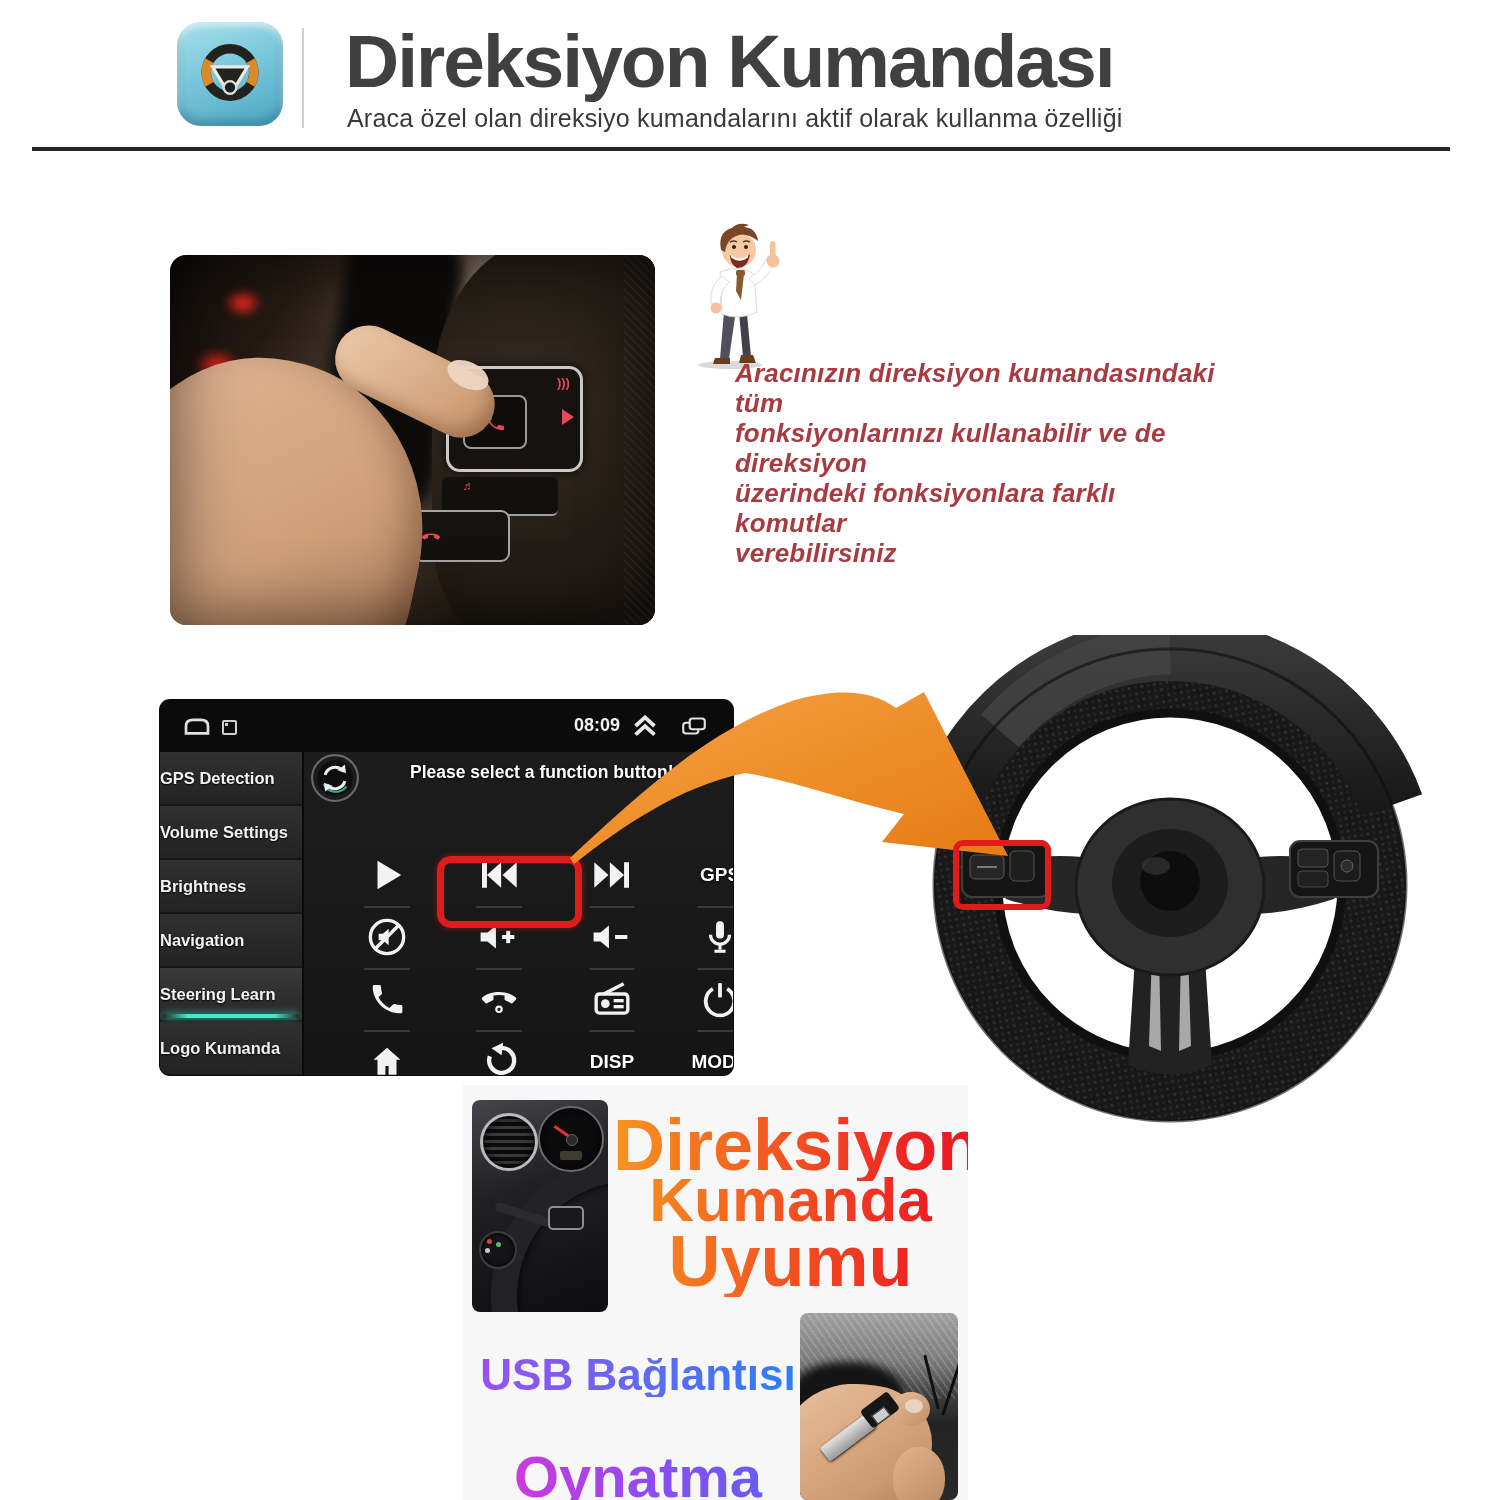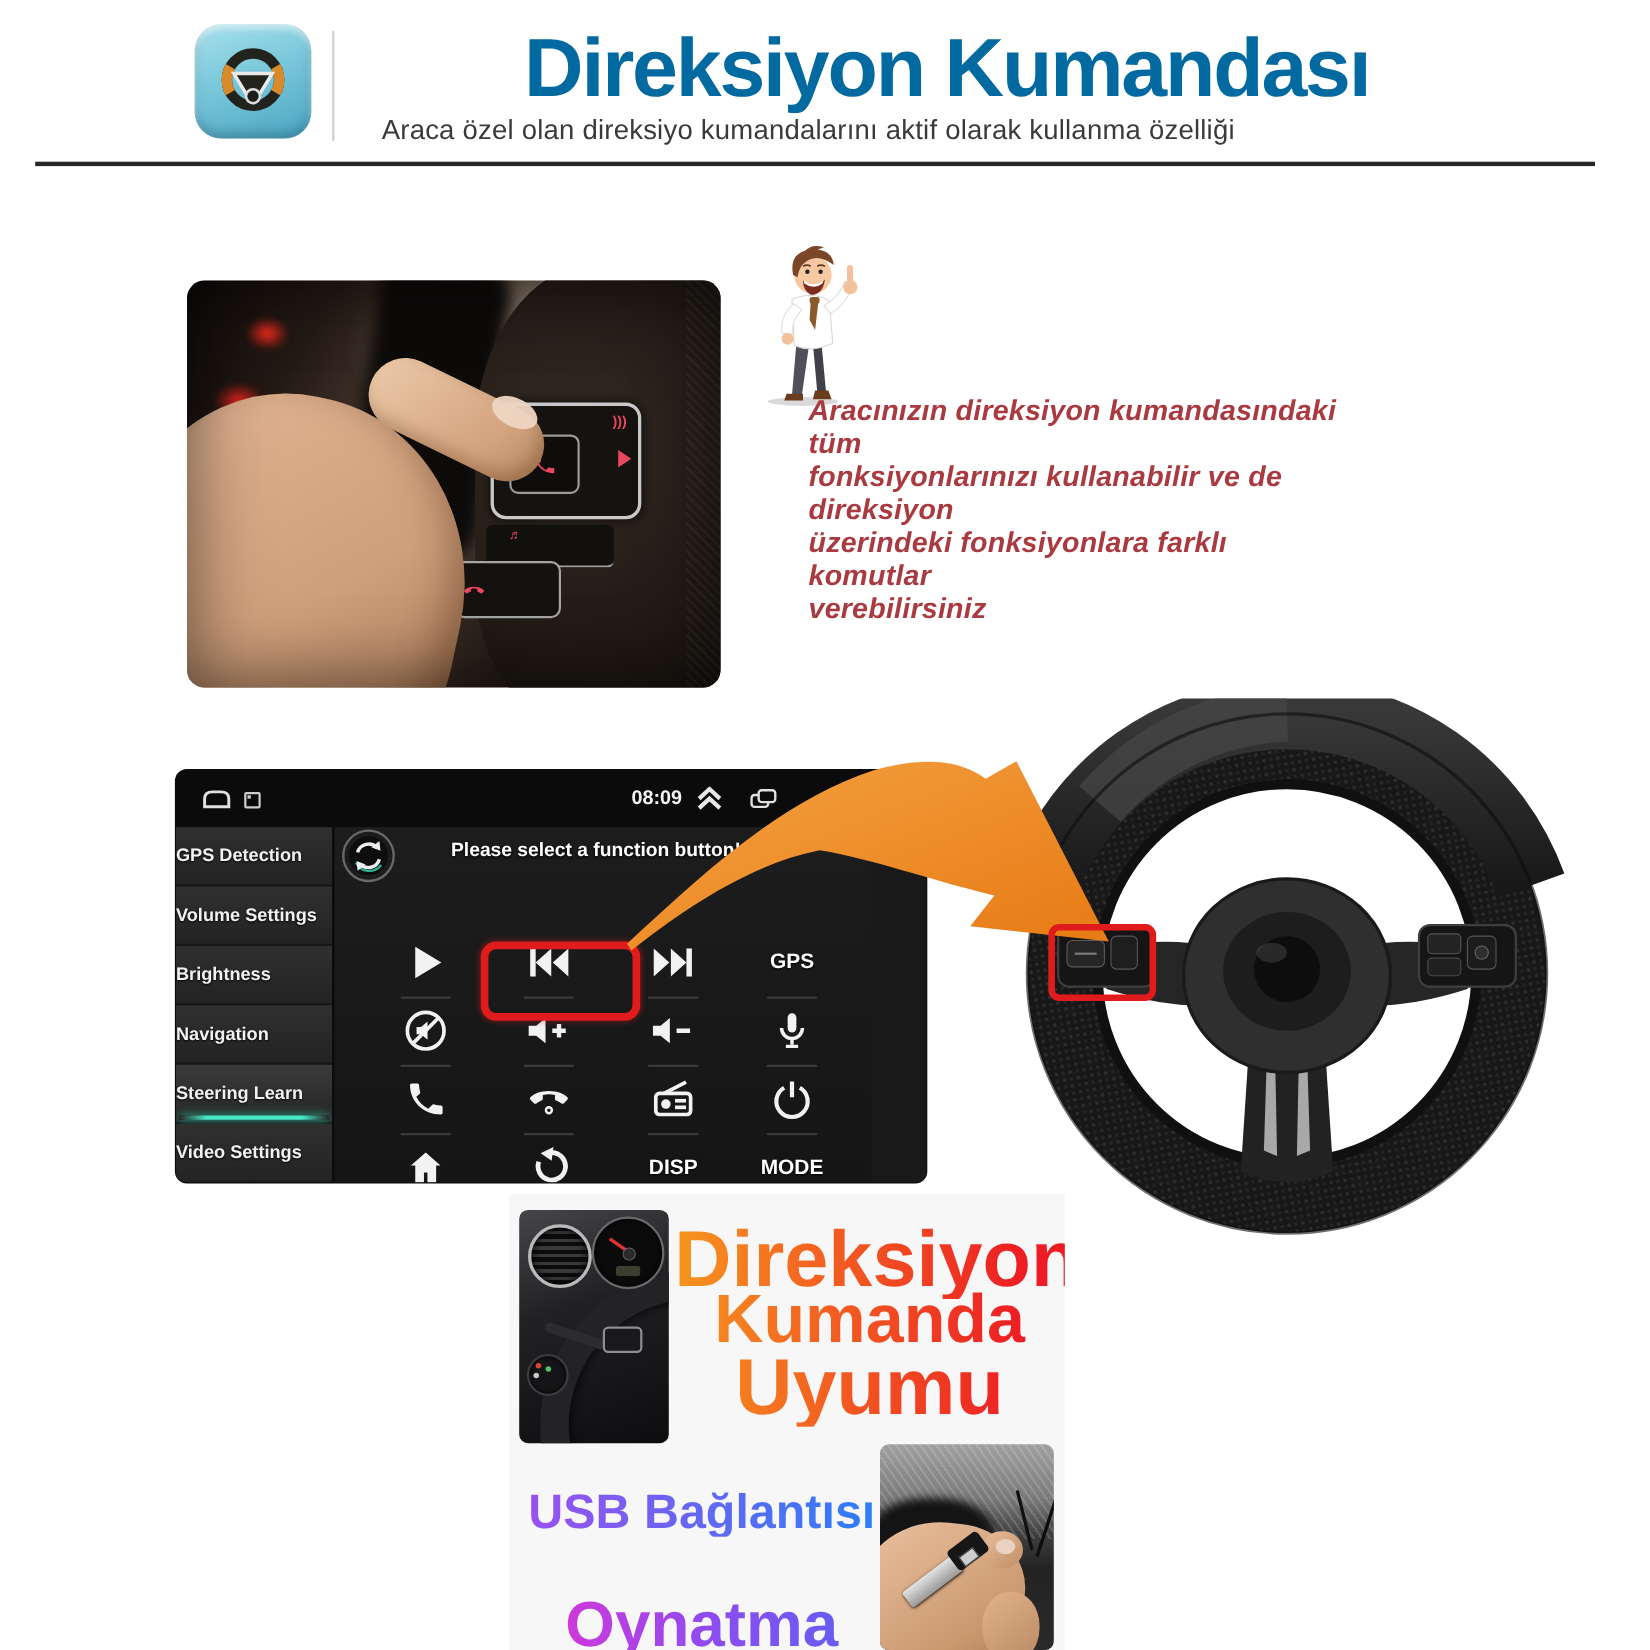"Direksiyon Kumandası" .hdr-title { color: #0369a1 -> #404040; text-align: right -> none }
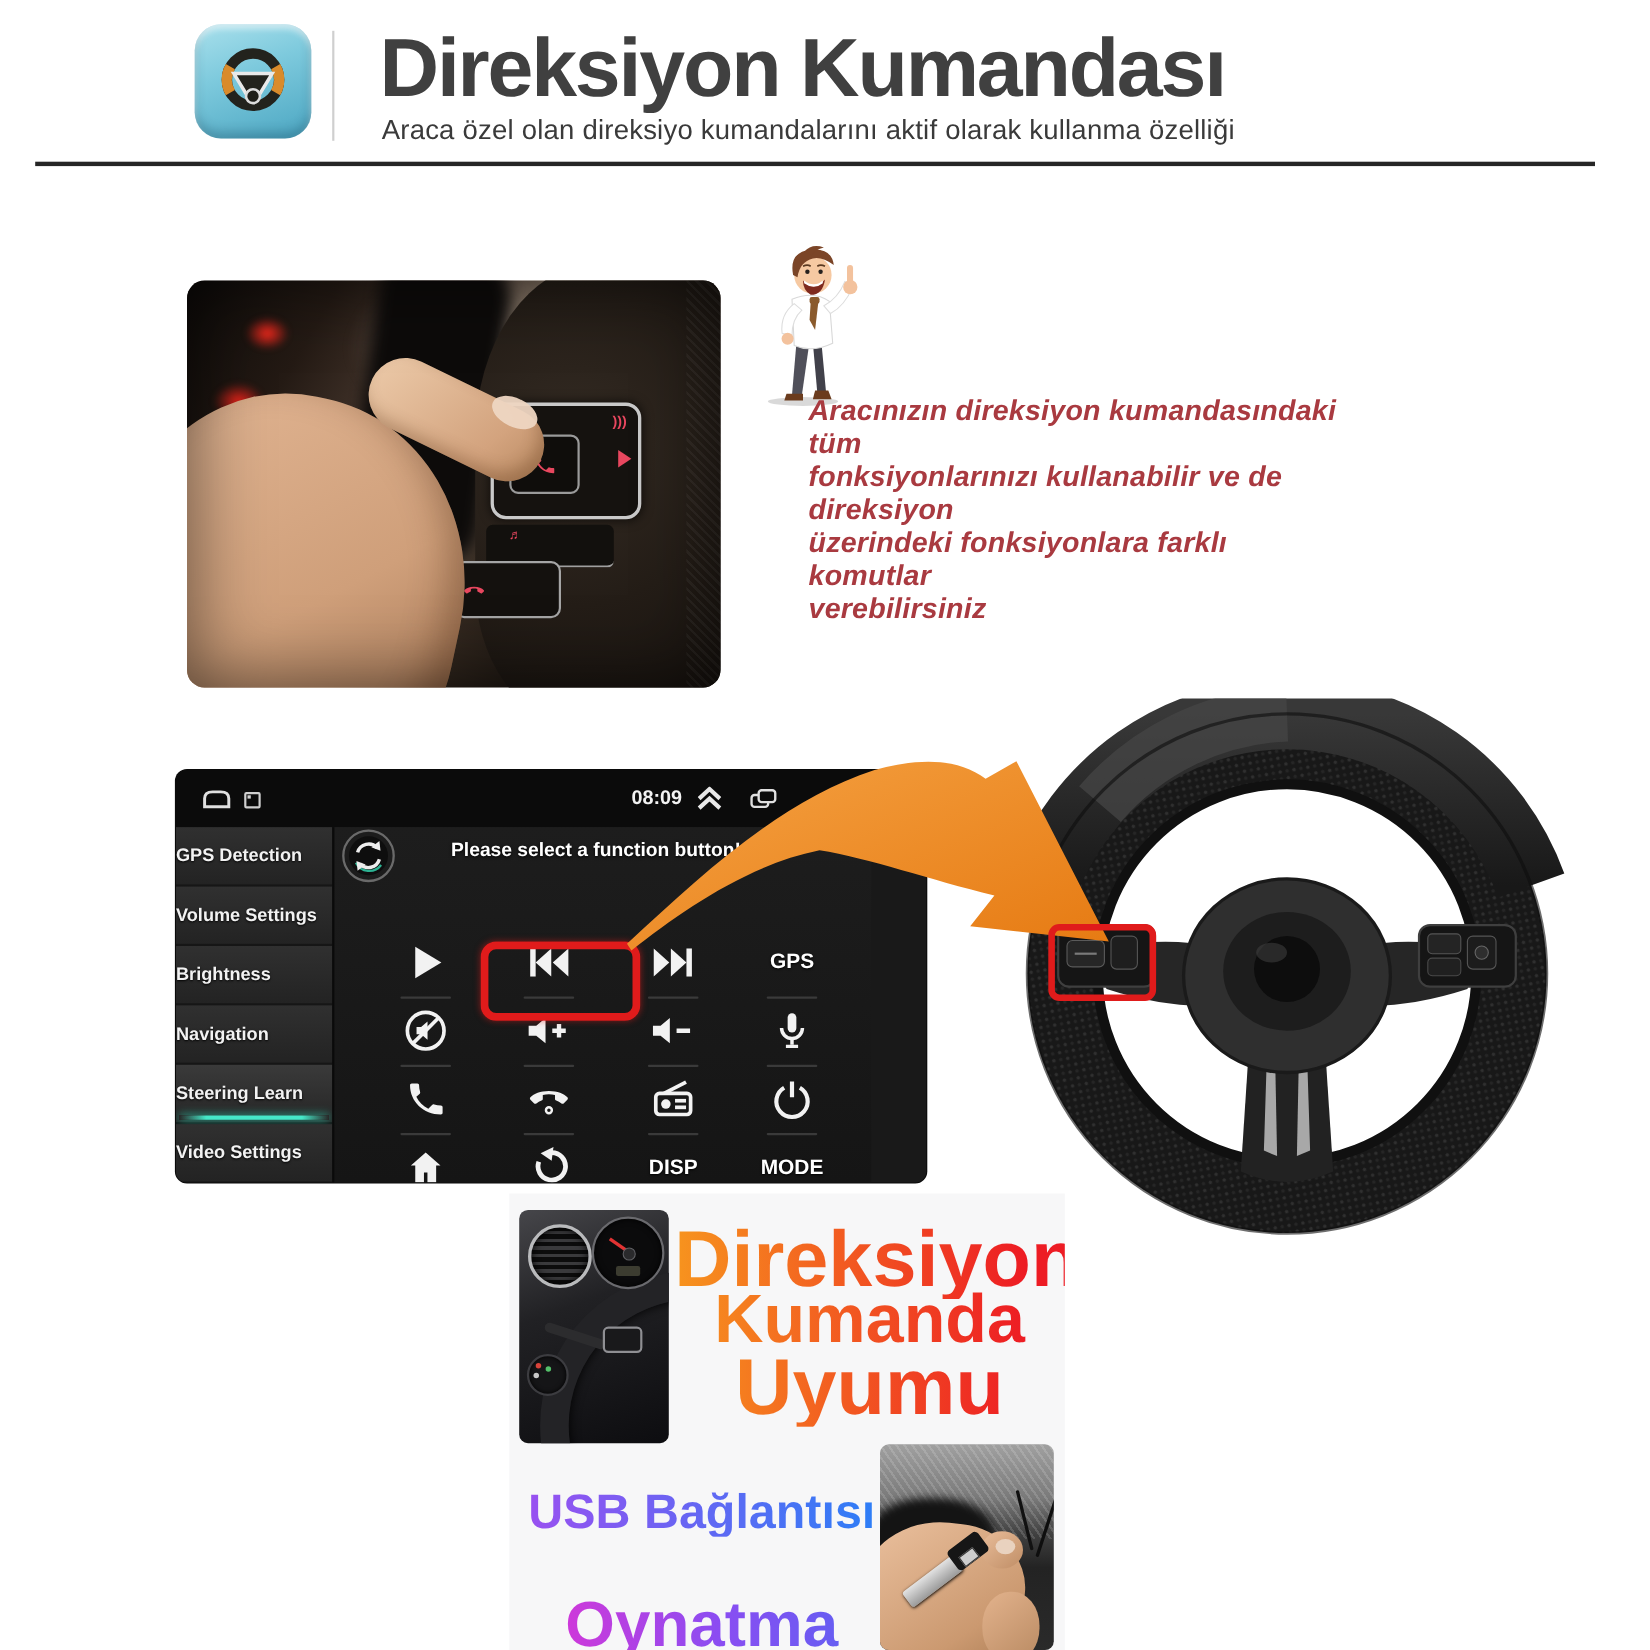"08:09" .head-unit { width: 682px -> 573px }
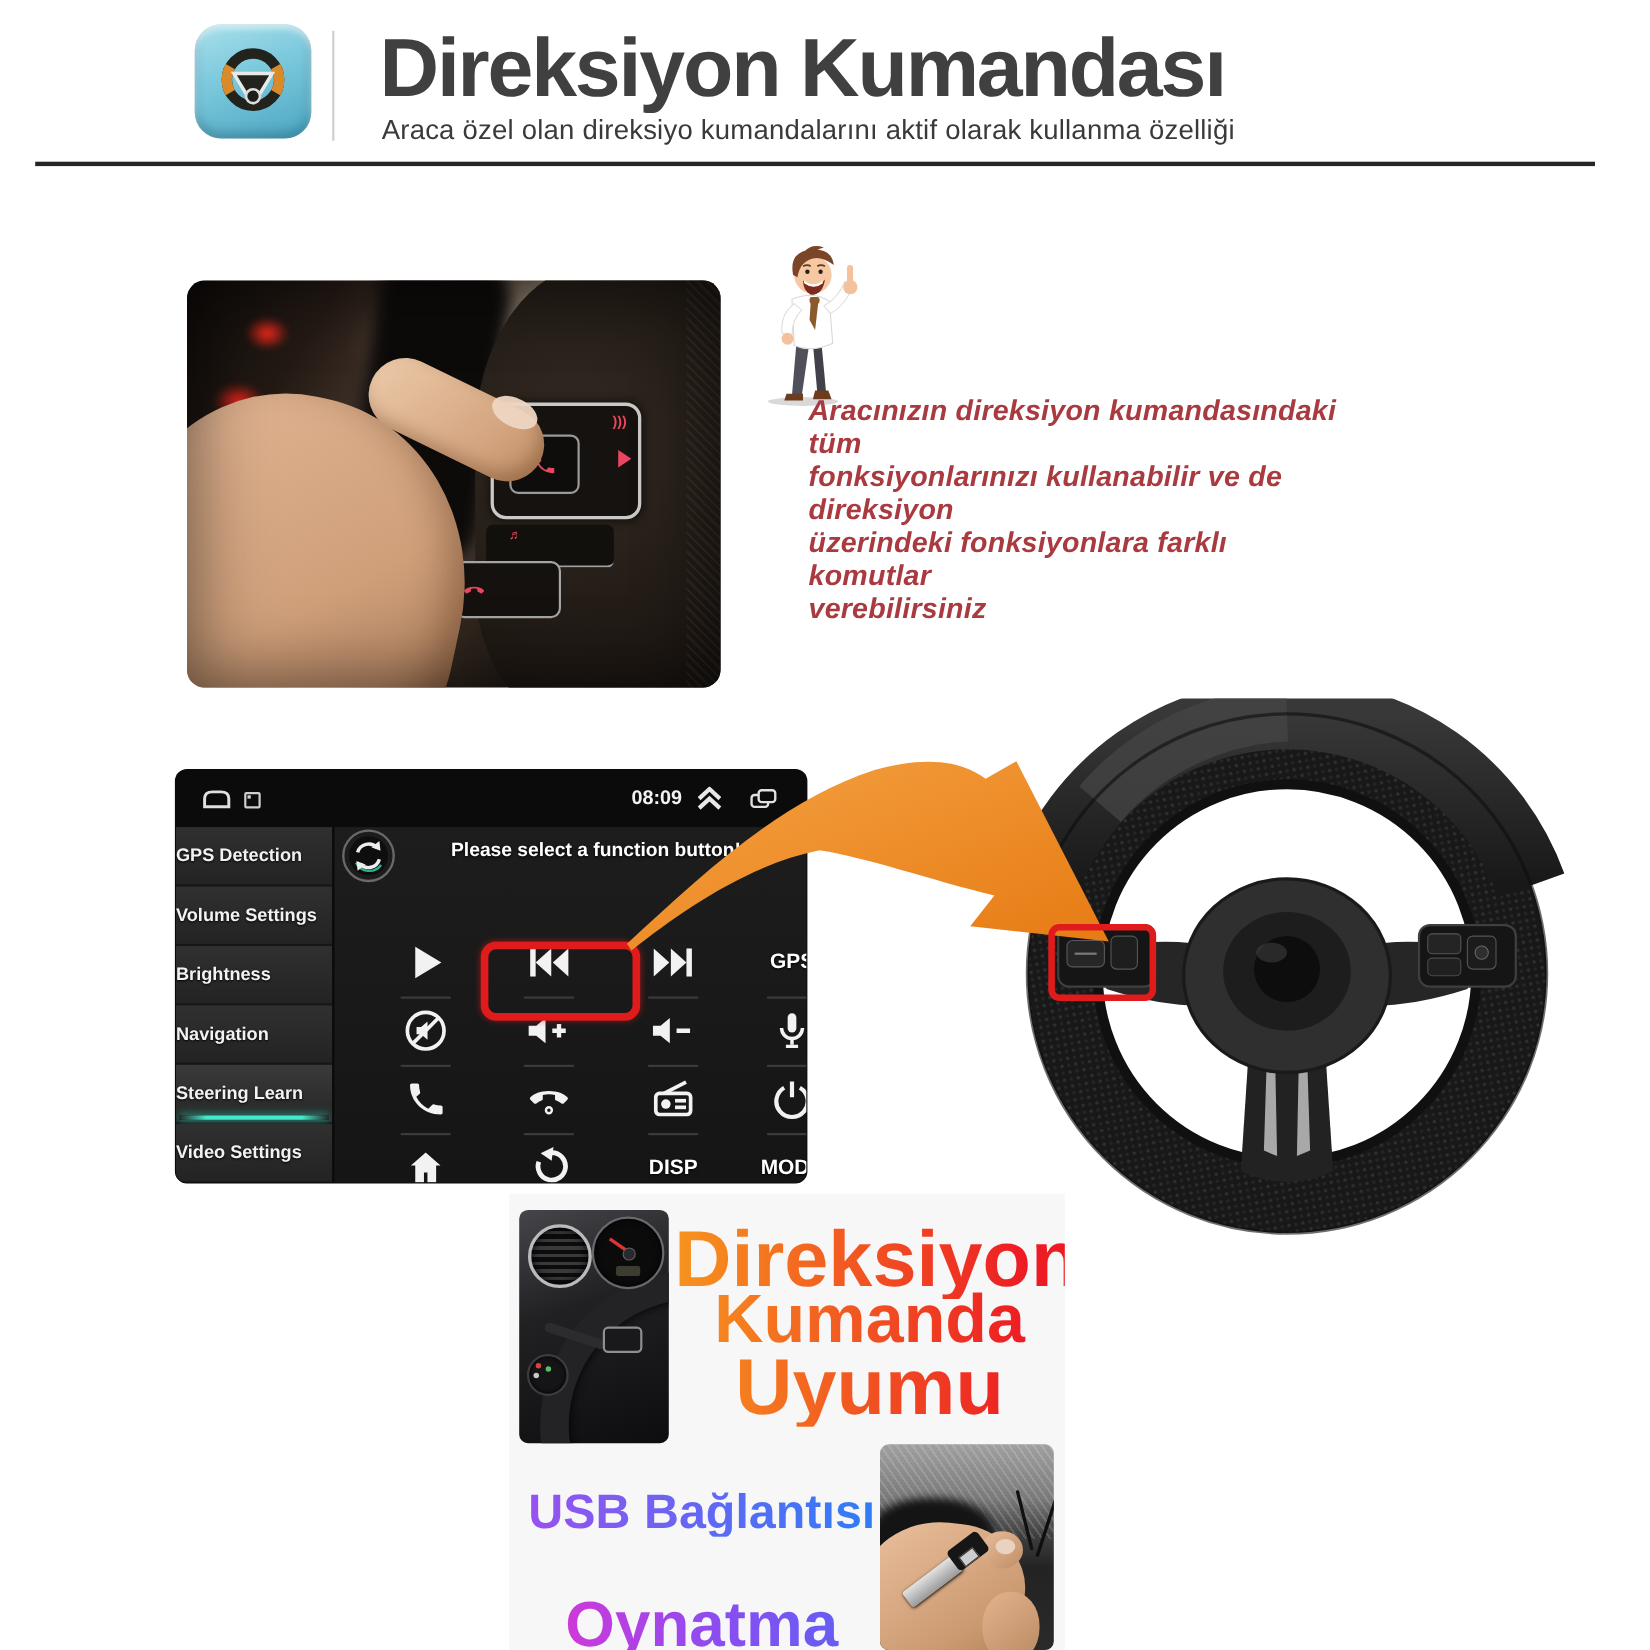"Video Settings" span { text: Video Settings -> Logo Kumanda }
